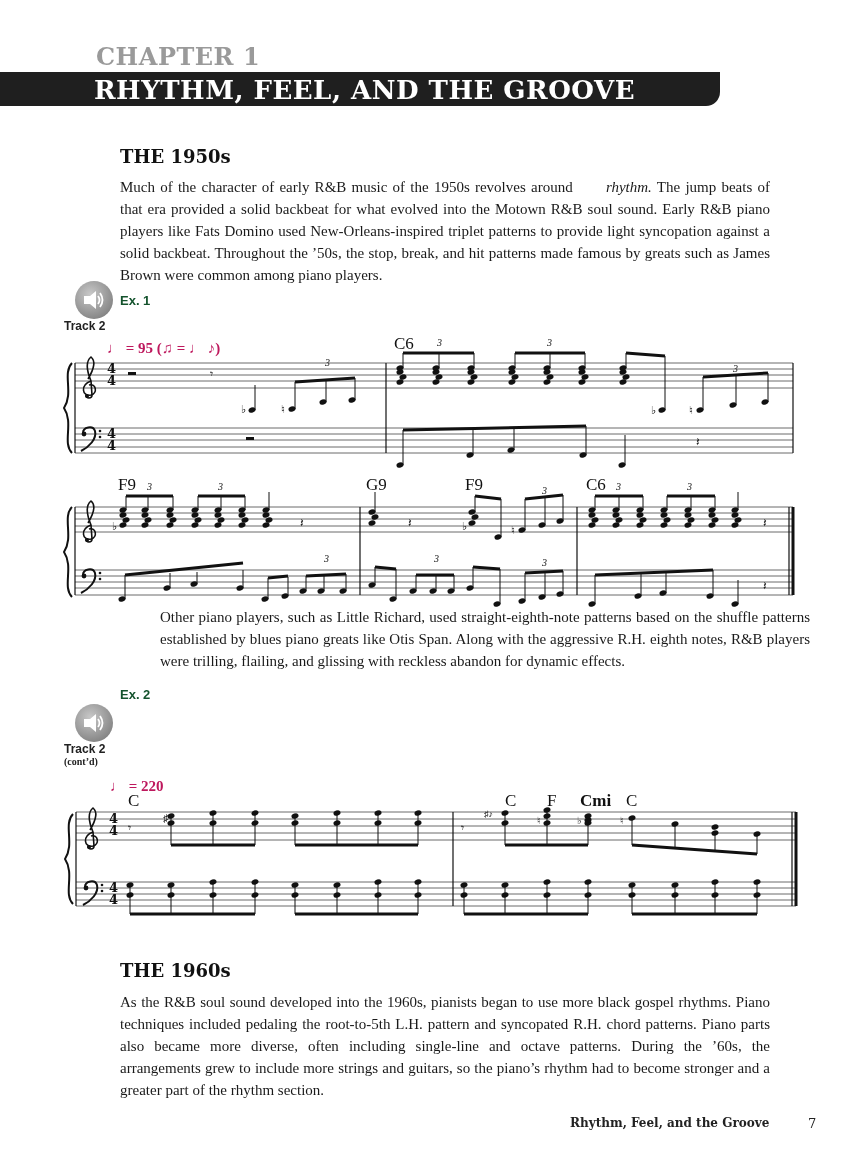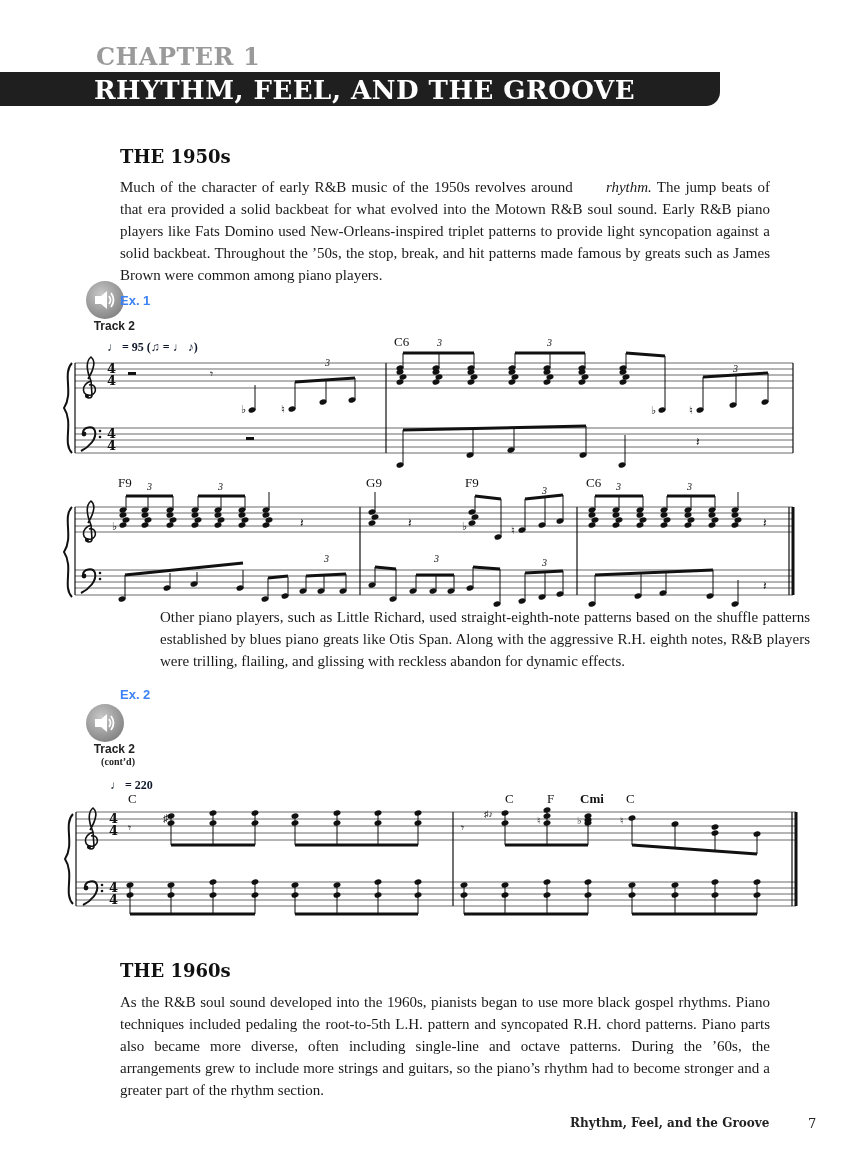"Ex. 1" .ex-label { color: #3b82f6 -> #14532d }
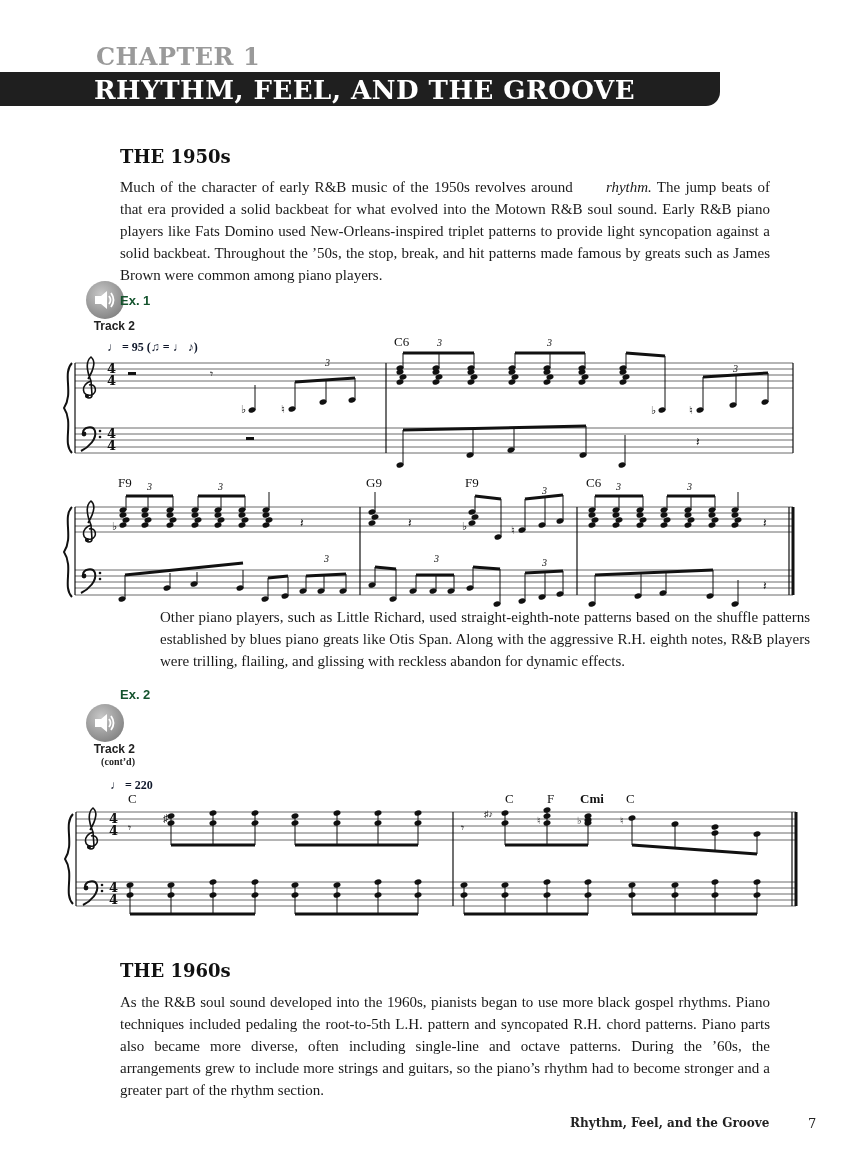"Track 2" .audio-block { left: 75px -> 64px; text-align: right -> left }
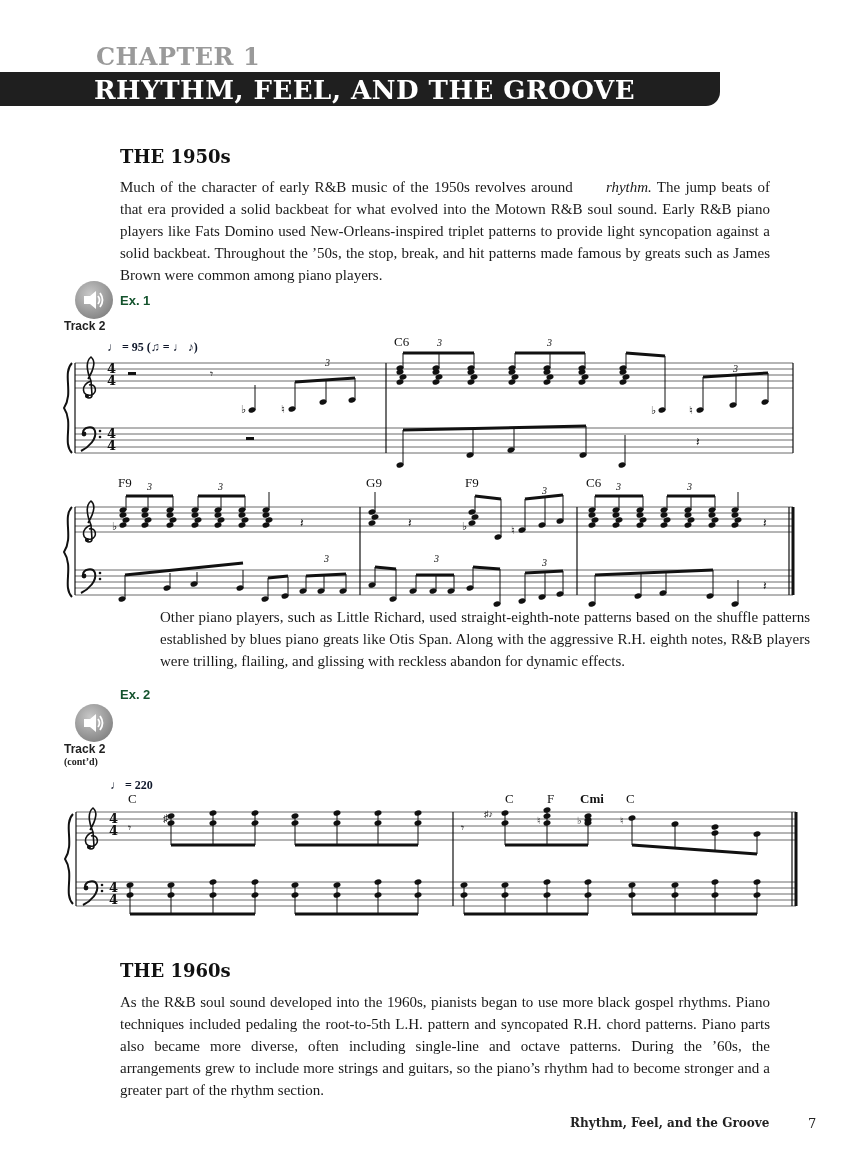"♩ = 95 (♫ =" .tempo { color: #0f172a -> #be185d; font-size: 12px -> 15px }
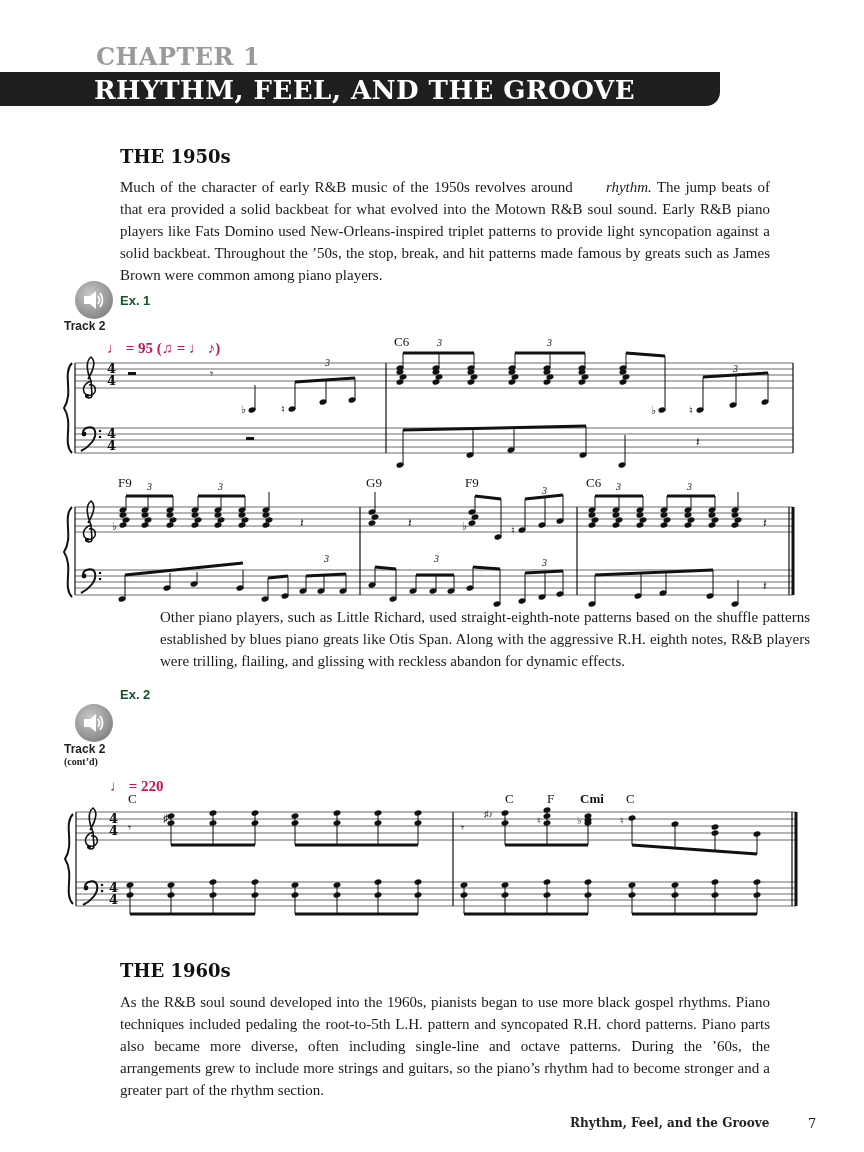"C6" .chord { font-size: 13px -> 17px }
